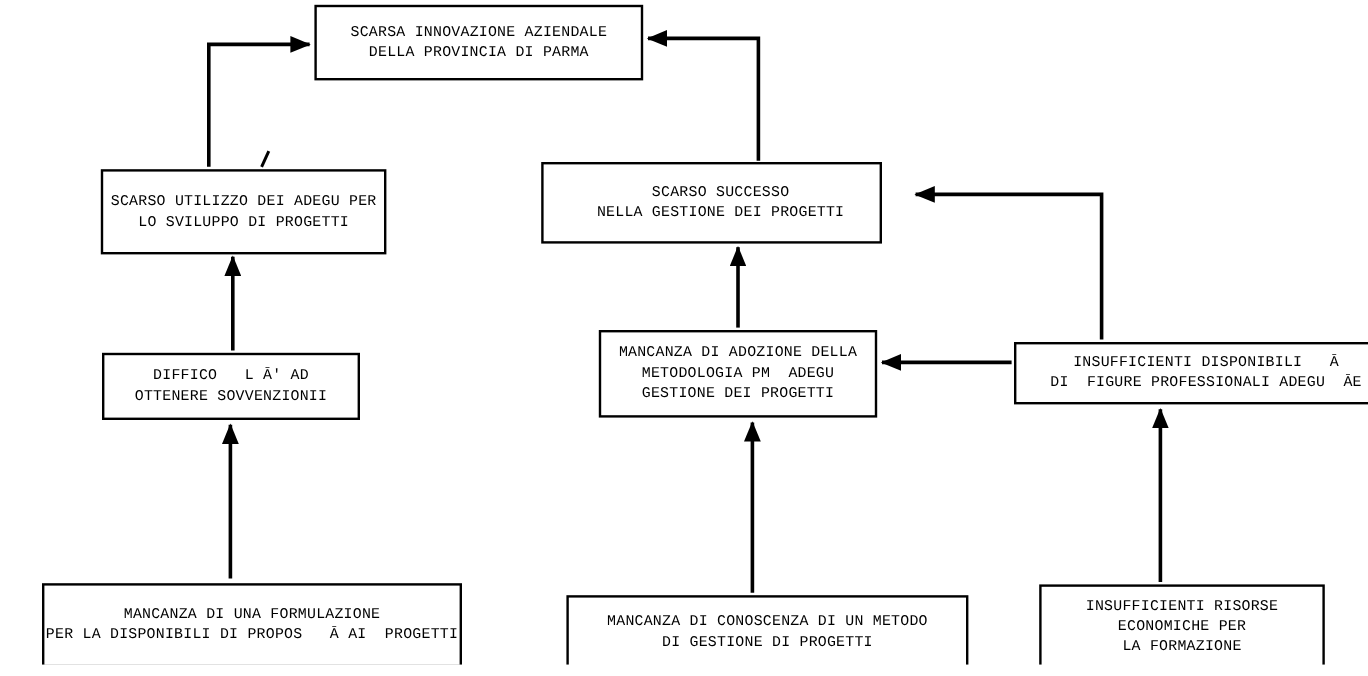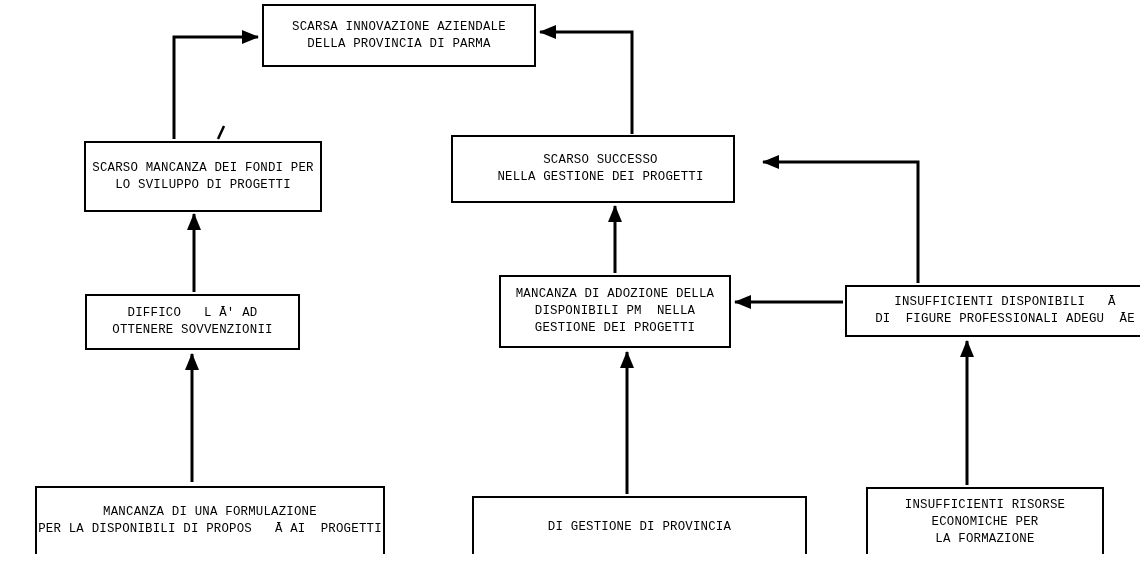"SCARSO MANCANZA DEI FONDI PER" span { text: MANCANZA DEI FONDI -> UTILIZZO DEI ADEGU }
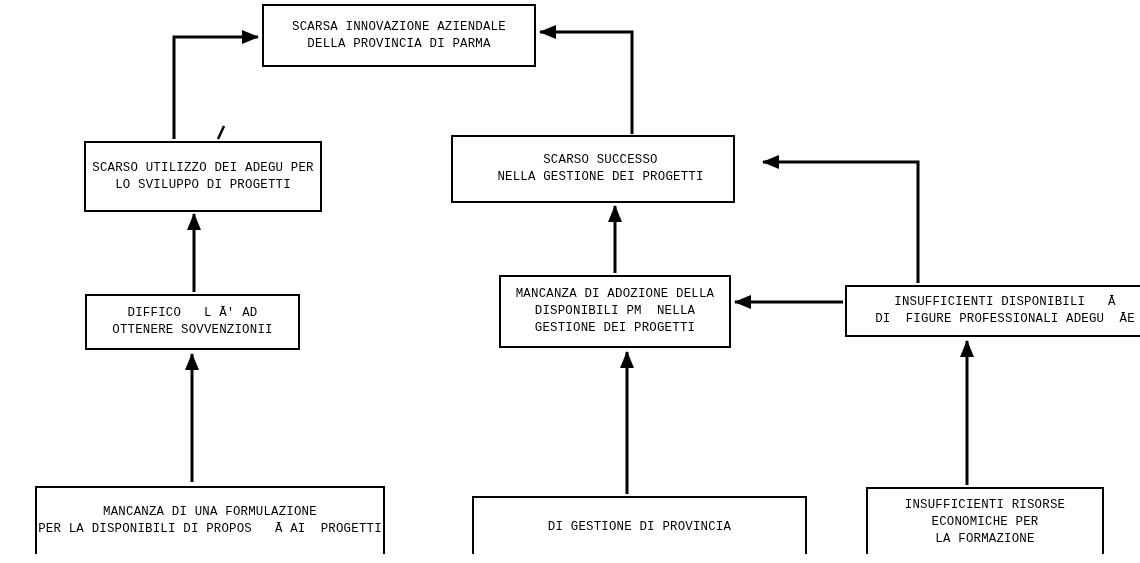"DISPONIBILI PM NELLA" span { text: DISPONIBILI PM  NELLA -> METODOLOGIA PM  ADEGU }
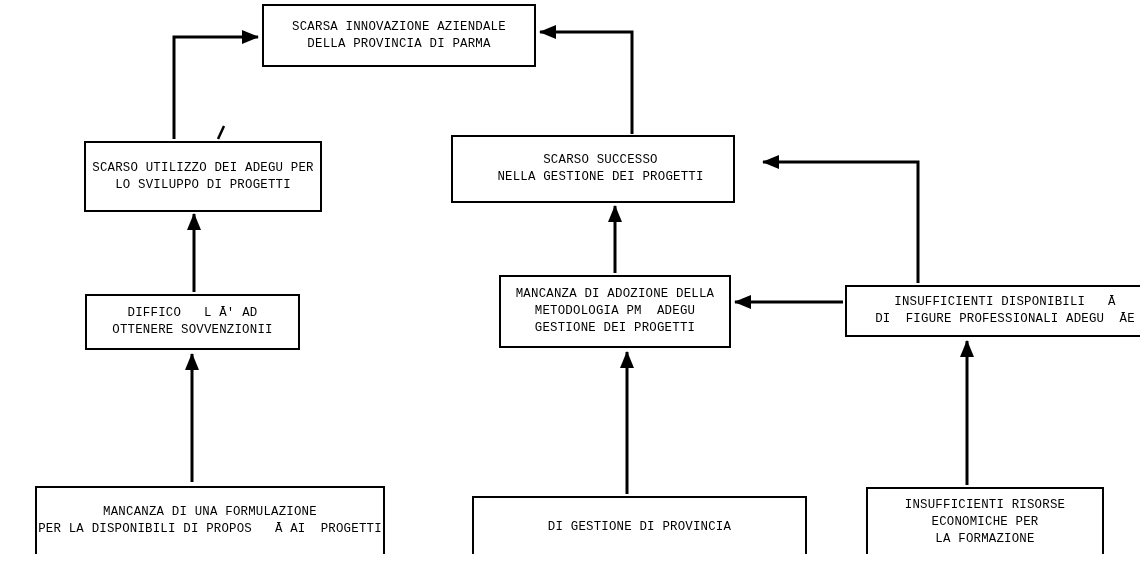"MANCANZA DI CONOSCENZA DI UN" span { html: none -> <span>MANCANZA DI CONOSCENZA DI UN METODO</span> }
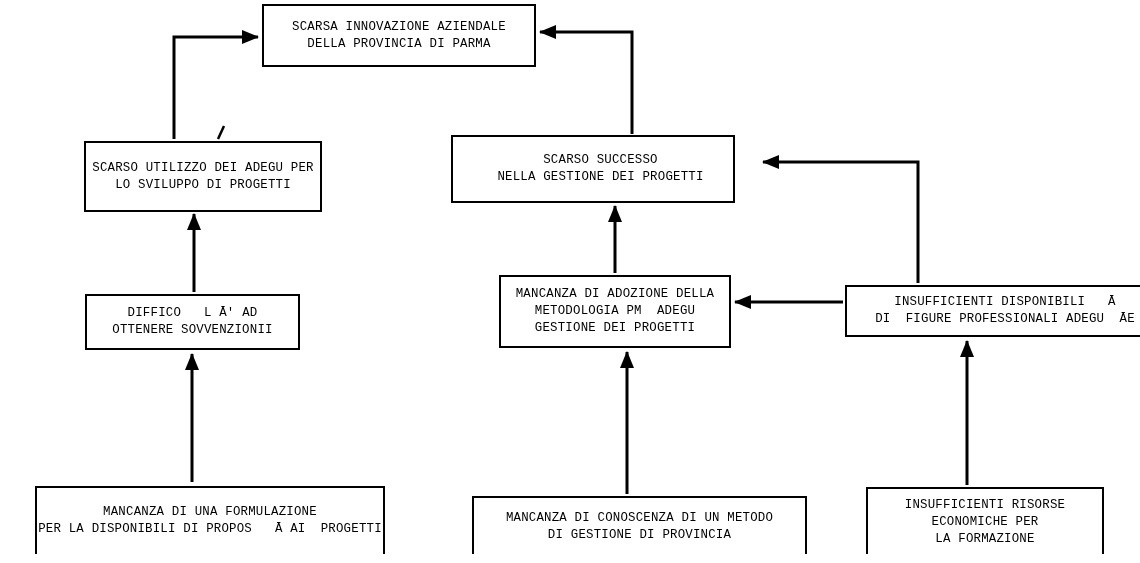"DI GESTIONE DI PROVINCIA" span { text: PROVINCIA -> PROGETTI }
